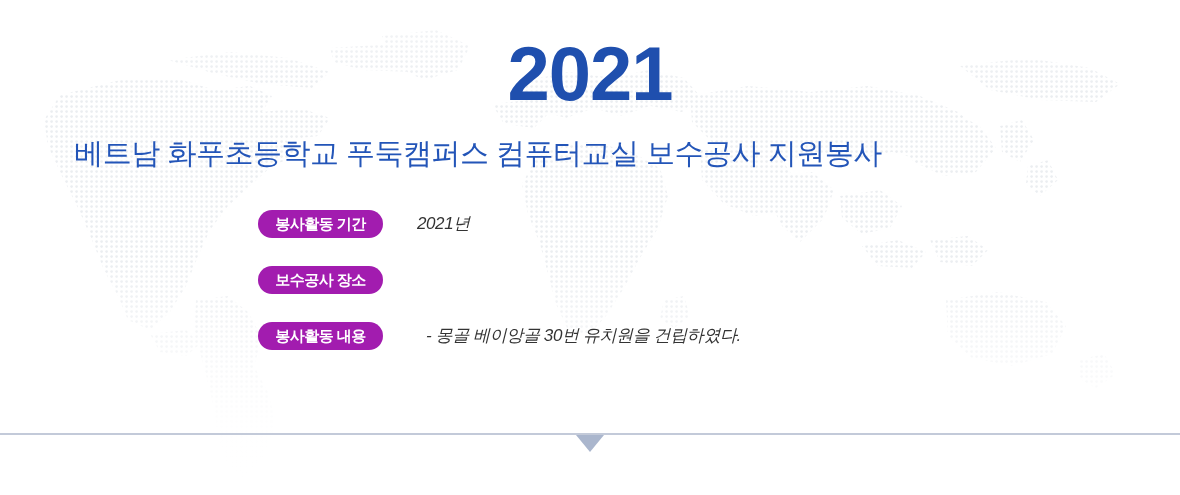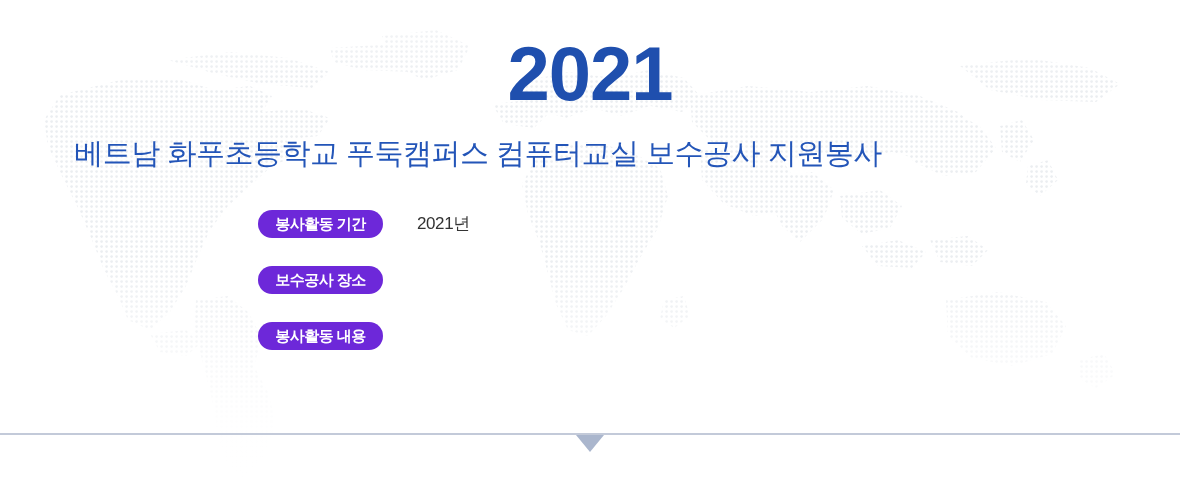"봉사활동 기간" .info-badge { background: #6d28d9 -> #a21caf }
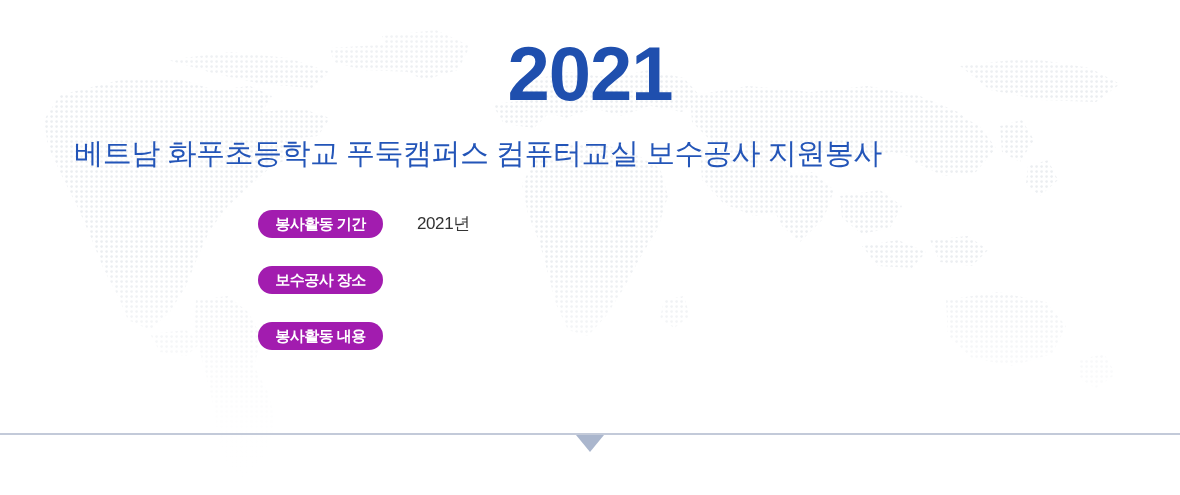"2021년" .info-value { font-style: none -> italic }
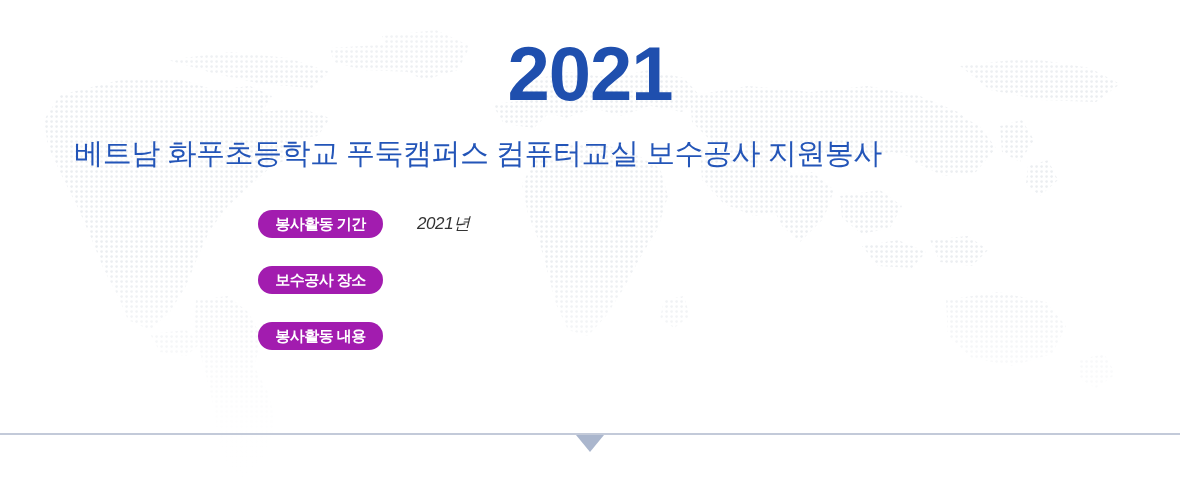"- 몽골 베이앙골 30번 유치원을" span.value-line { html: none -> <span>- 몽골 베이앙골 30번 유치원을 건립하였다.</span> }
